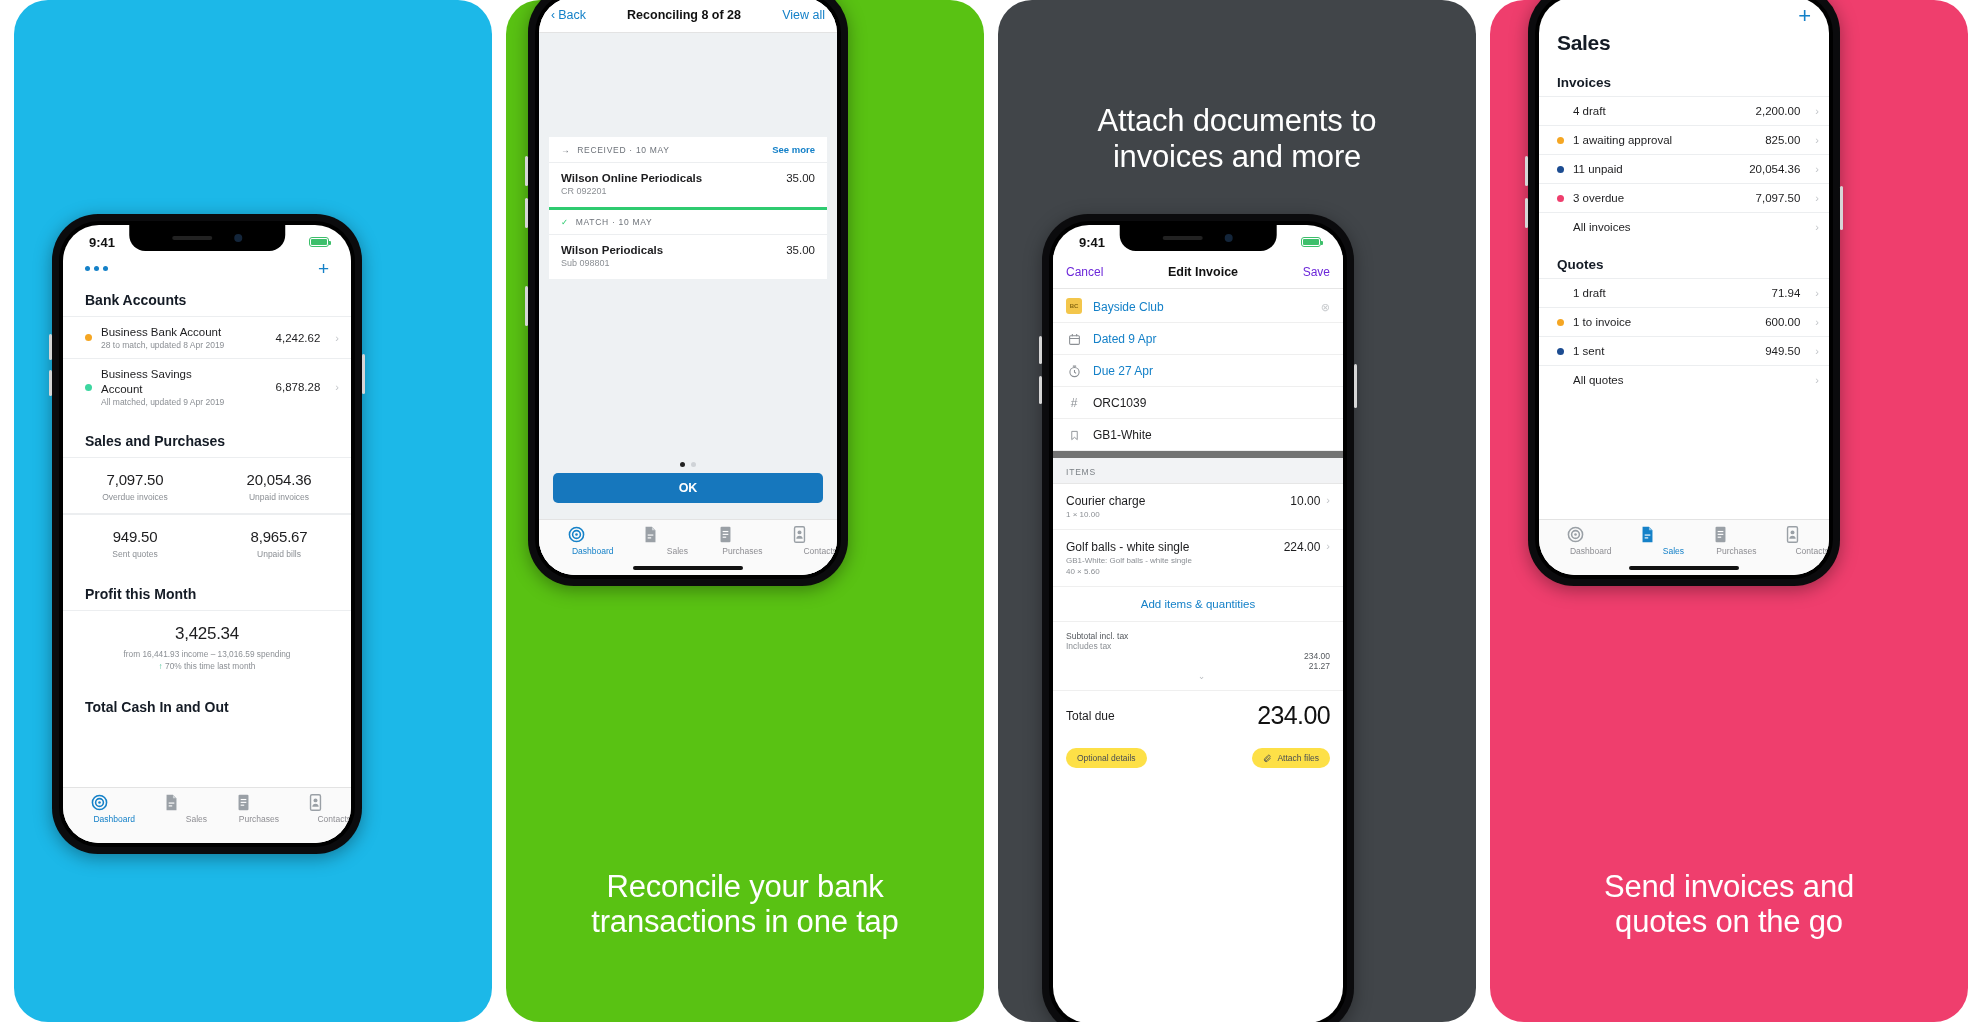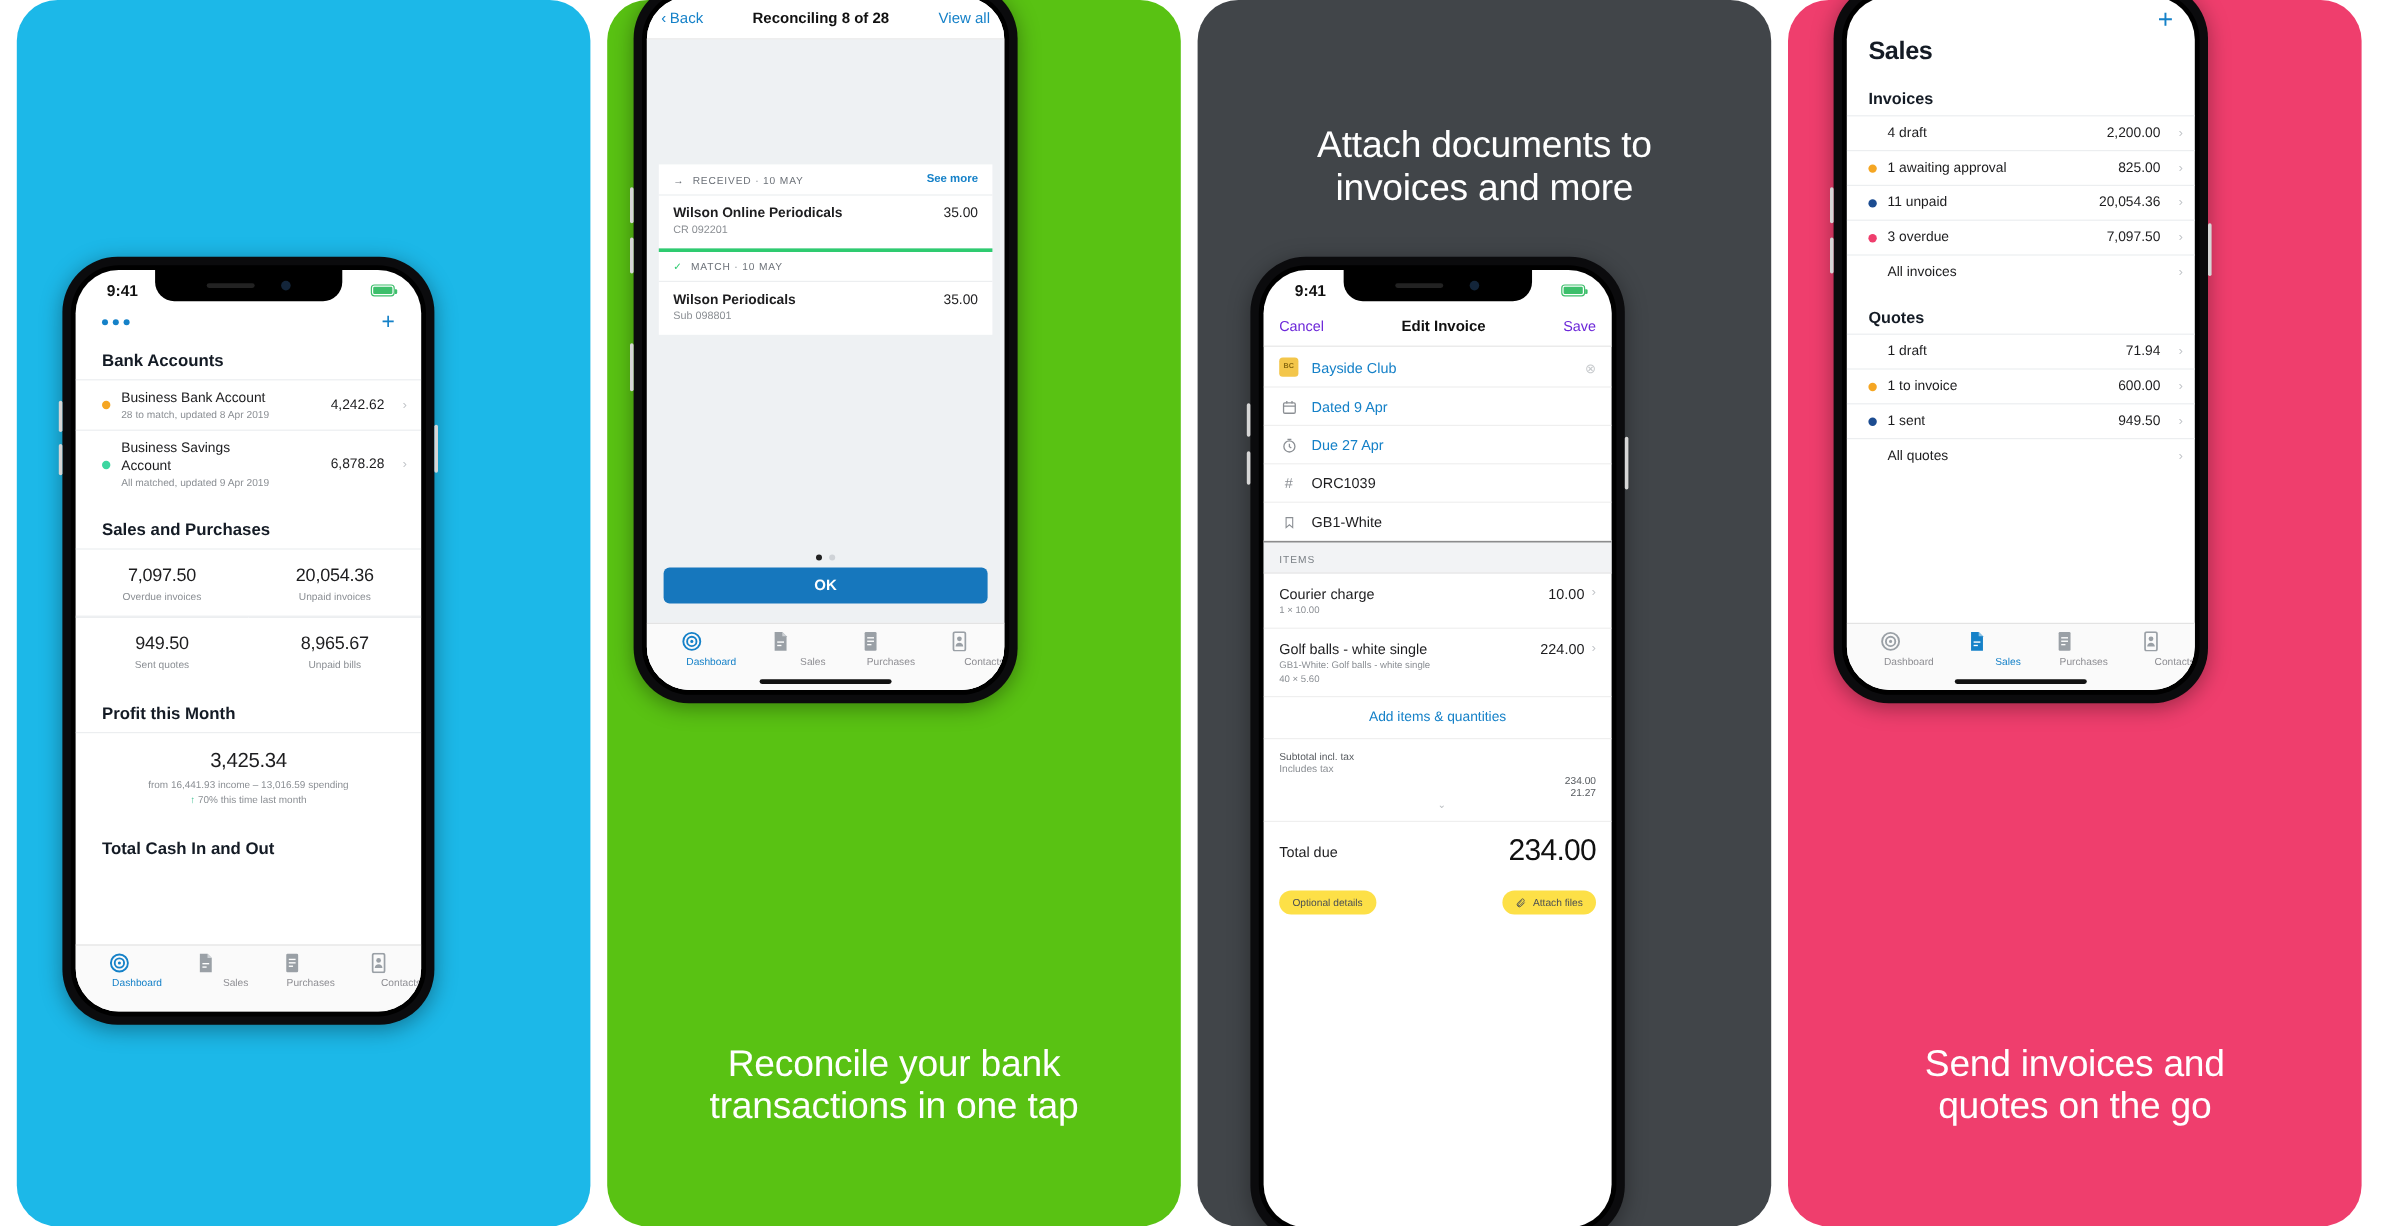"ITEMS" .secgray { border-top: 1px solid #737373 -> 7px solid #737373 }
